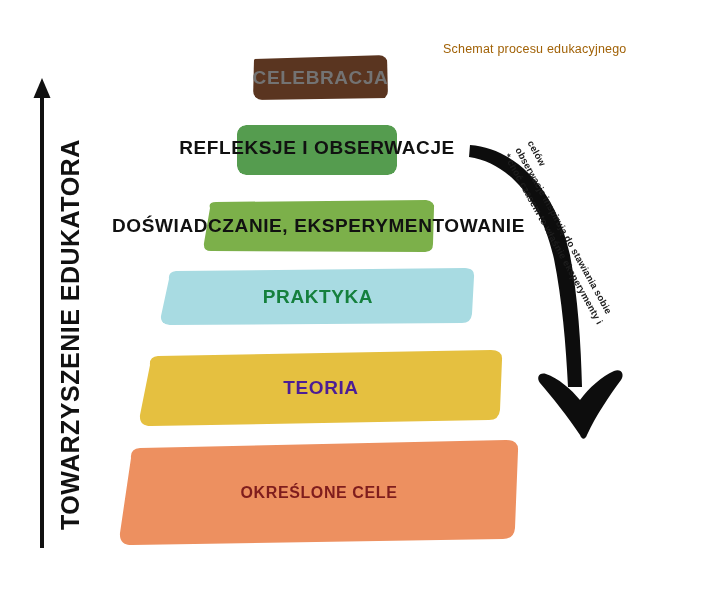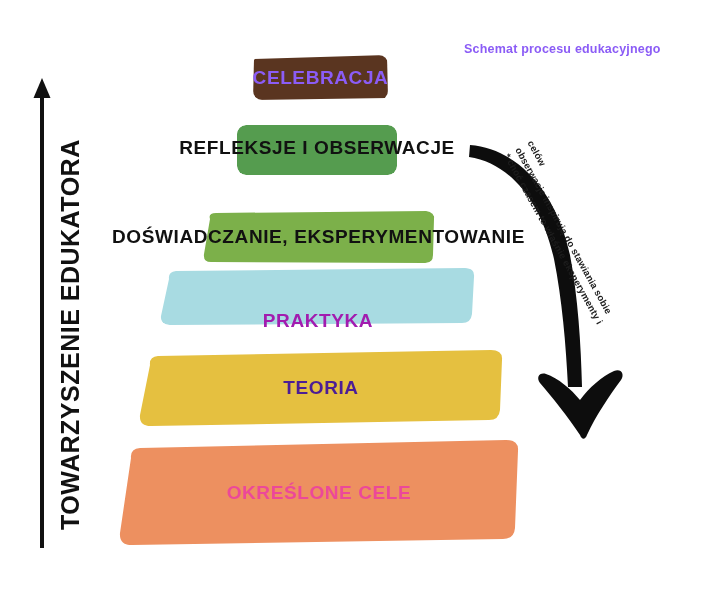"Schemat procesu edukacyjnego" #title { color: #8b5cf6 -> #a16207; font-weight: 700 -> 400; left: 464px -> 443px }
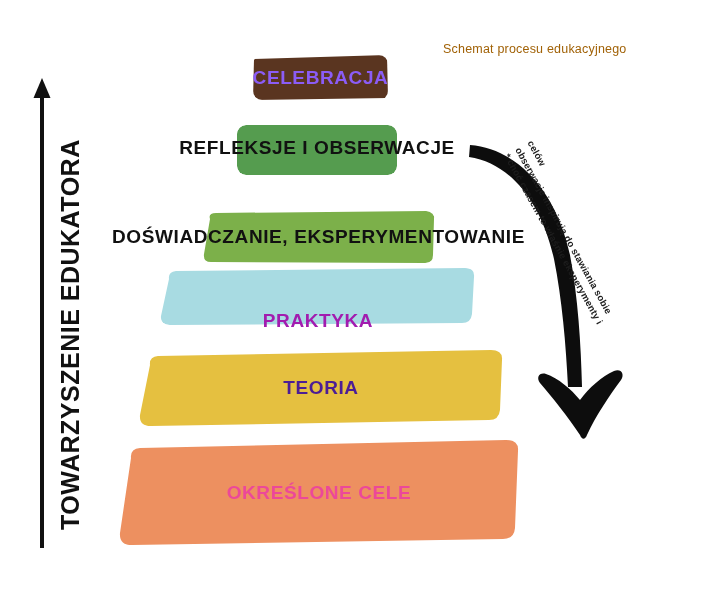"CELEBRACJA" div.bar-label { color: #8b5cf6 -> #737373 }
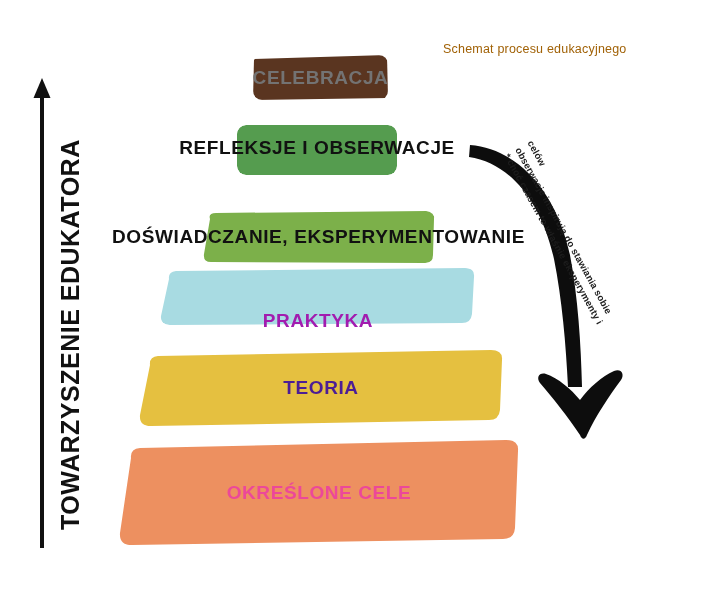"DOŚWIADCZANIE, EKSPERYMENTOWANIE" div.bar { top: 211px -> 200px }
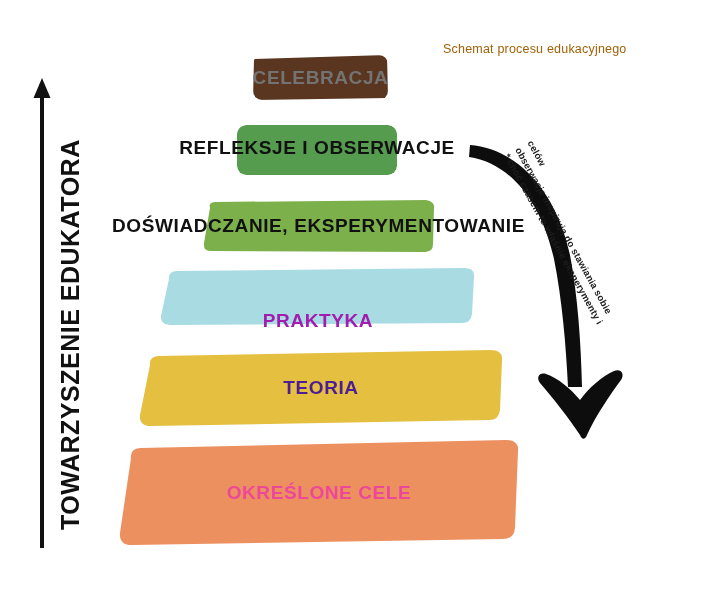"PRAKTYKA" div.bar-label { color: #a21caf -> #15803d; margin-top: 24px -> none }
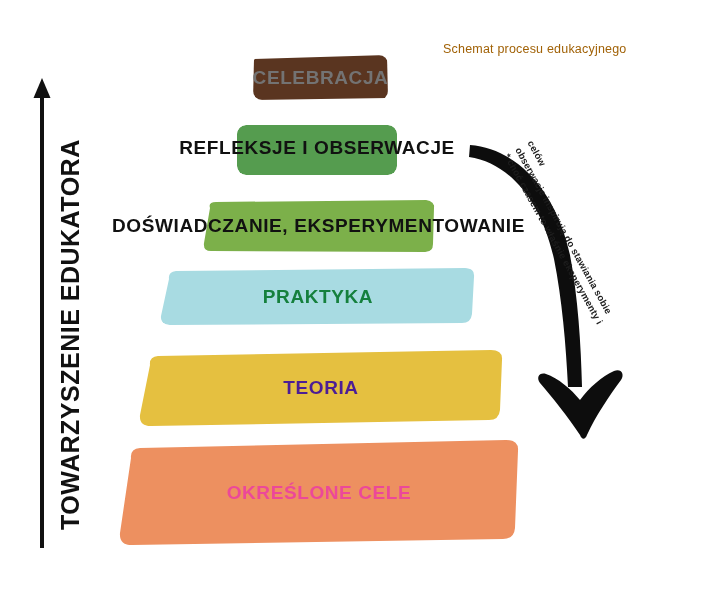"OKREŚLONE CELE" div.bar-label { color: #ec4899 -> #7f1d1d; font-size: 19px -> 16px }
